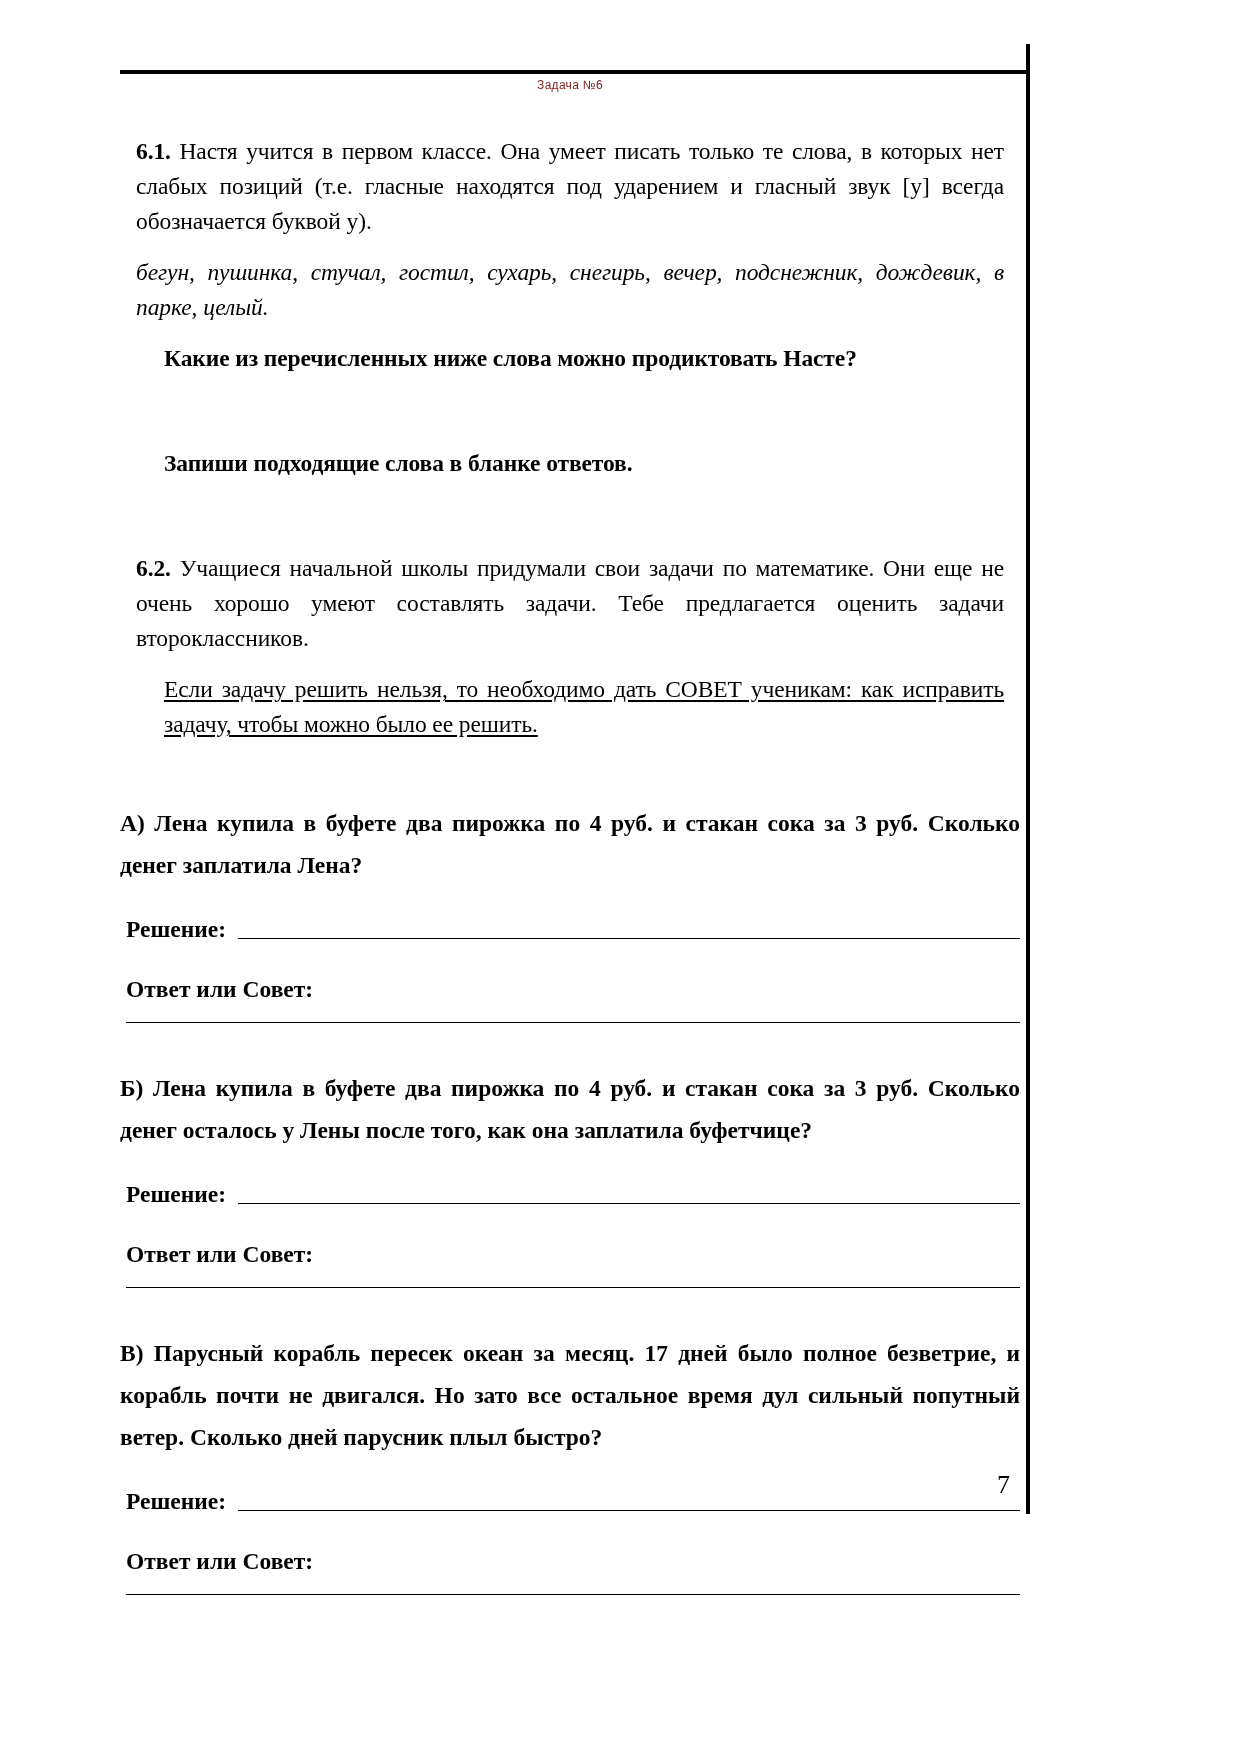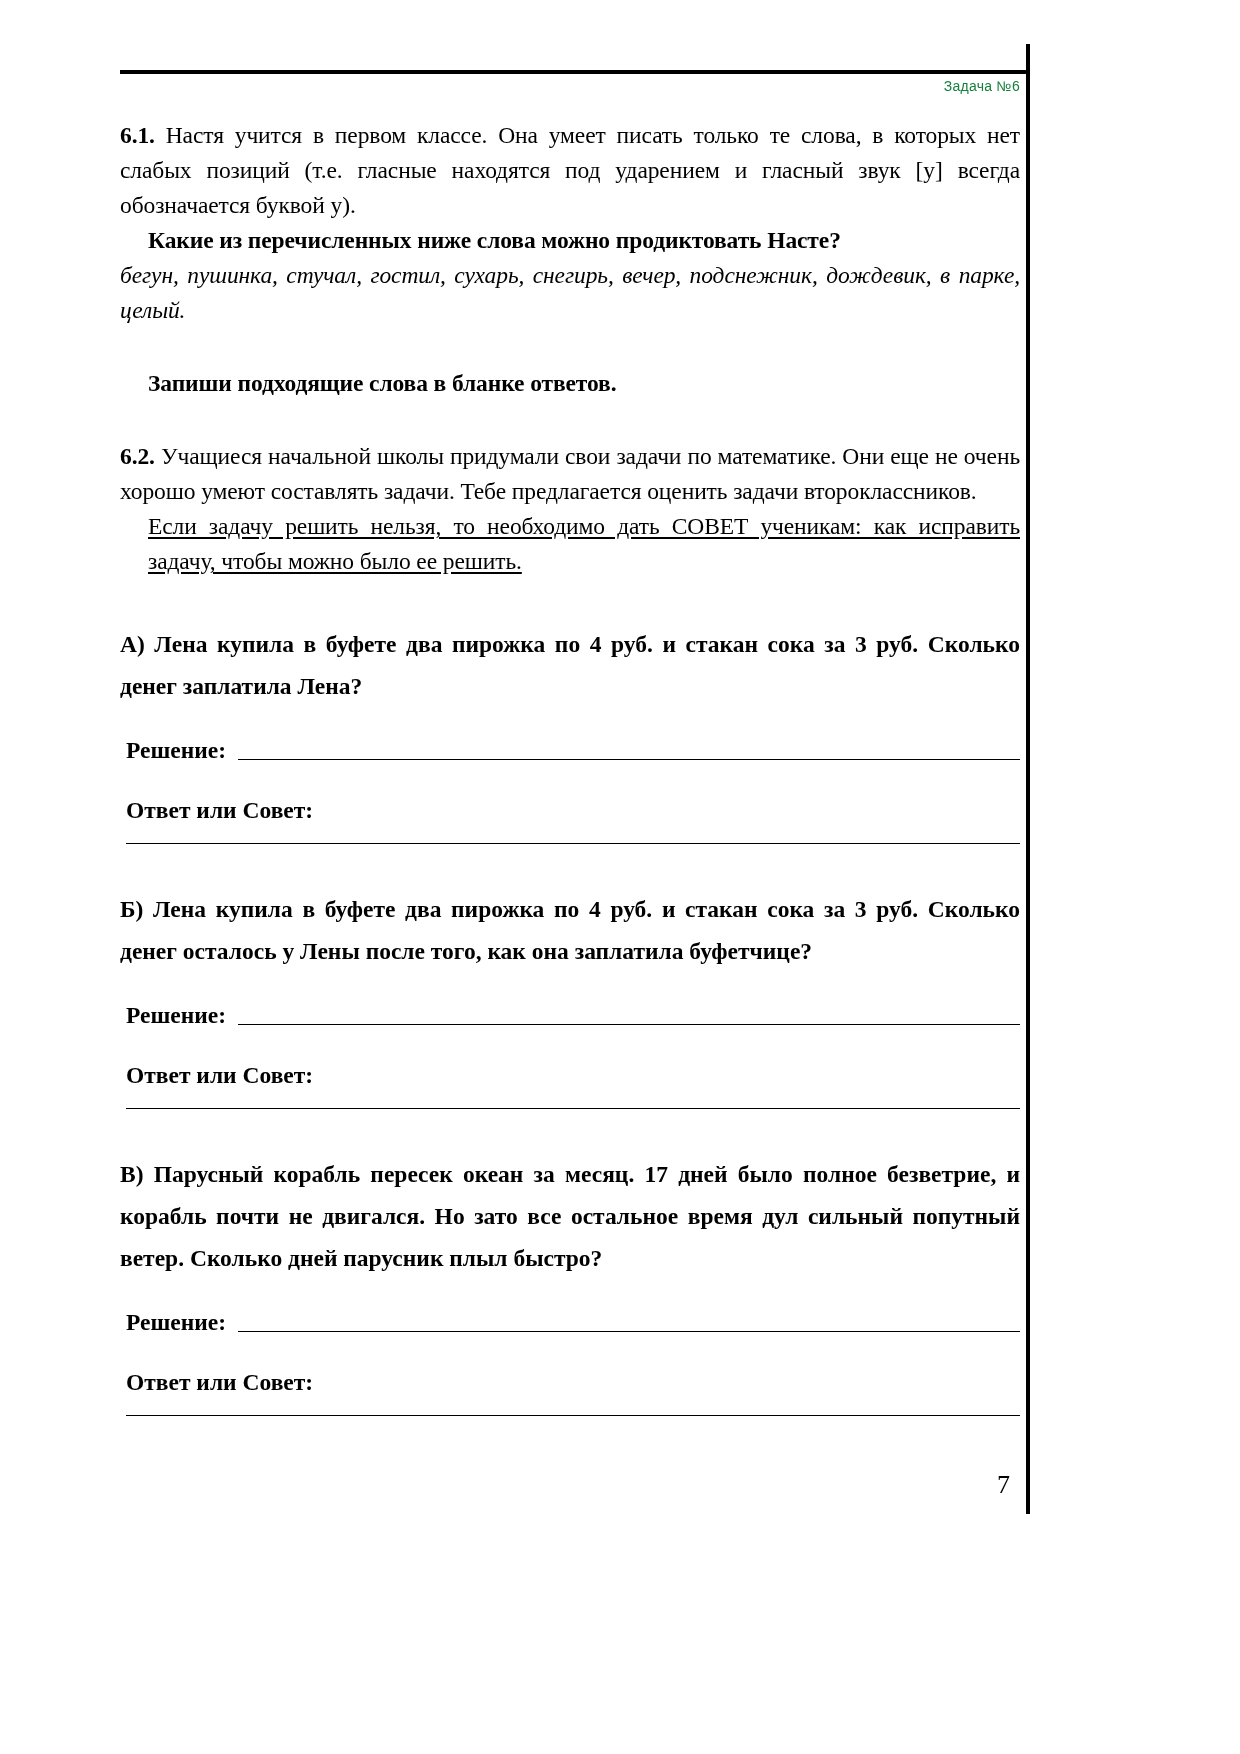"Задача №6" .runhead { color: #15803d -> #7f1d1d; font-size: 14px -> 12px; text-align: right -> center }
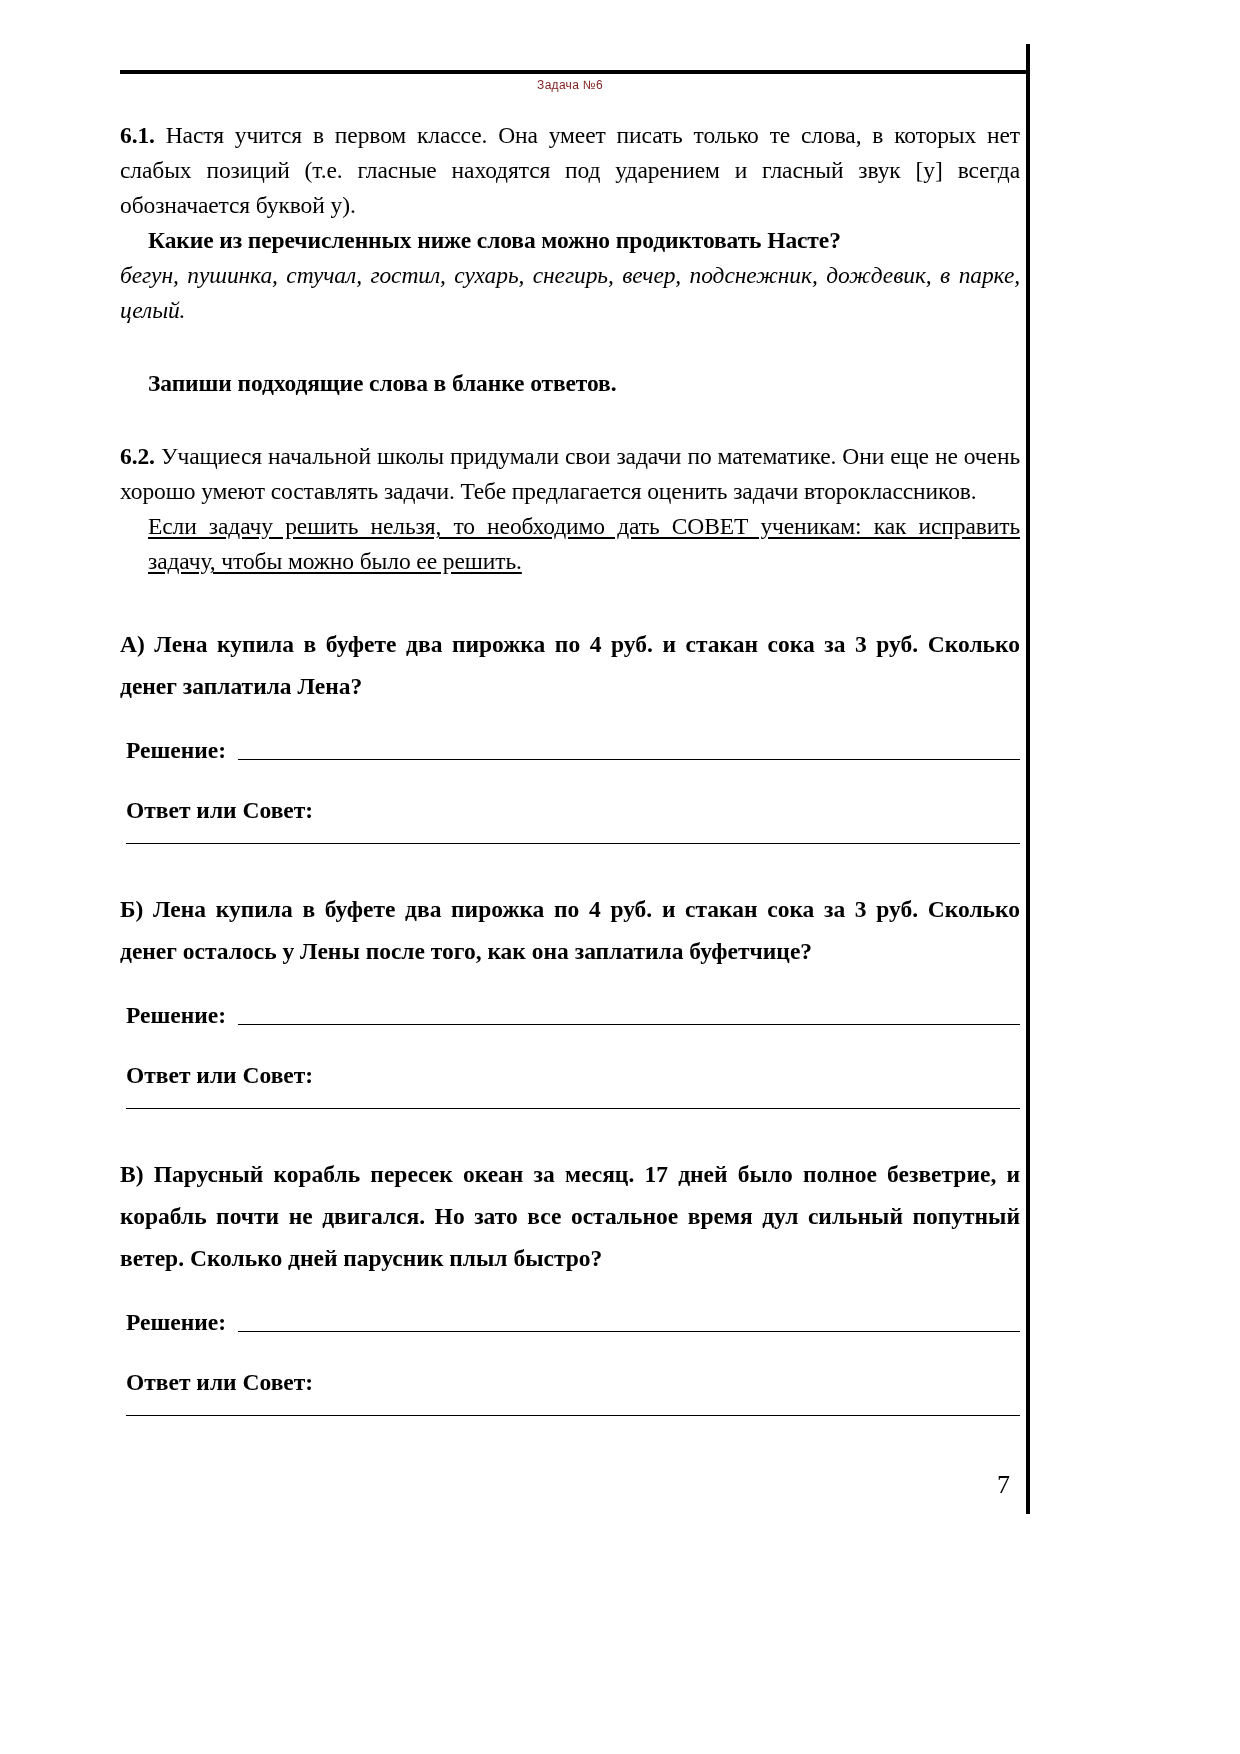"6.1. Настя учится в первом" p, .line { margin: 0 -> 16px }
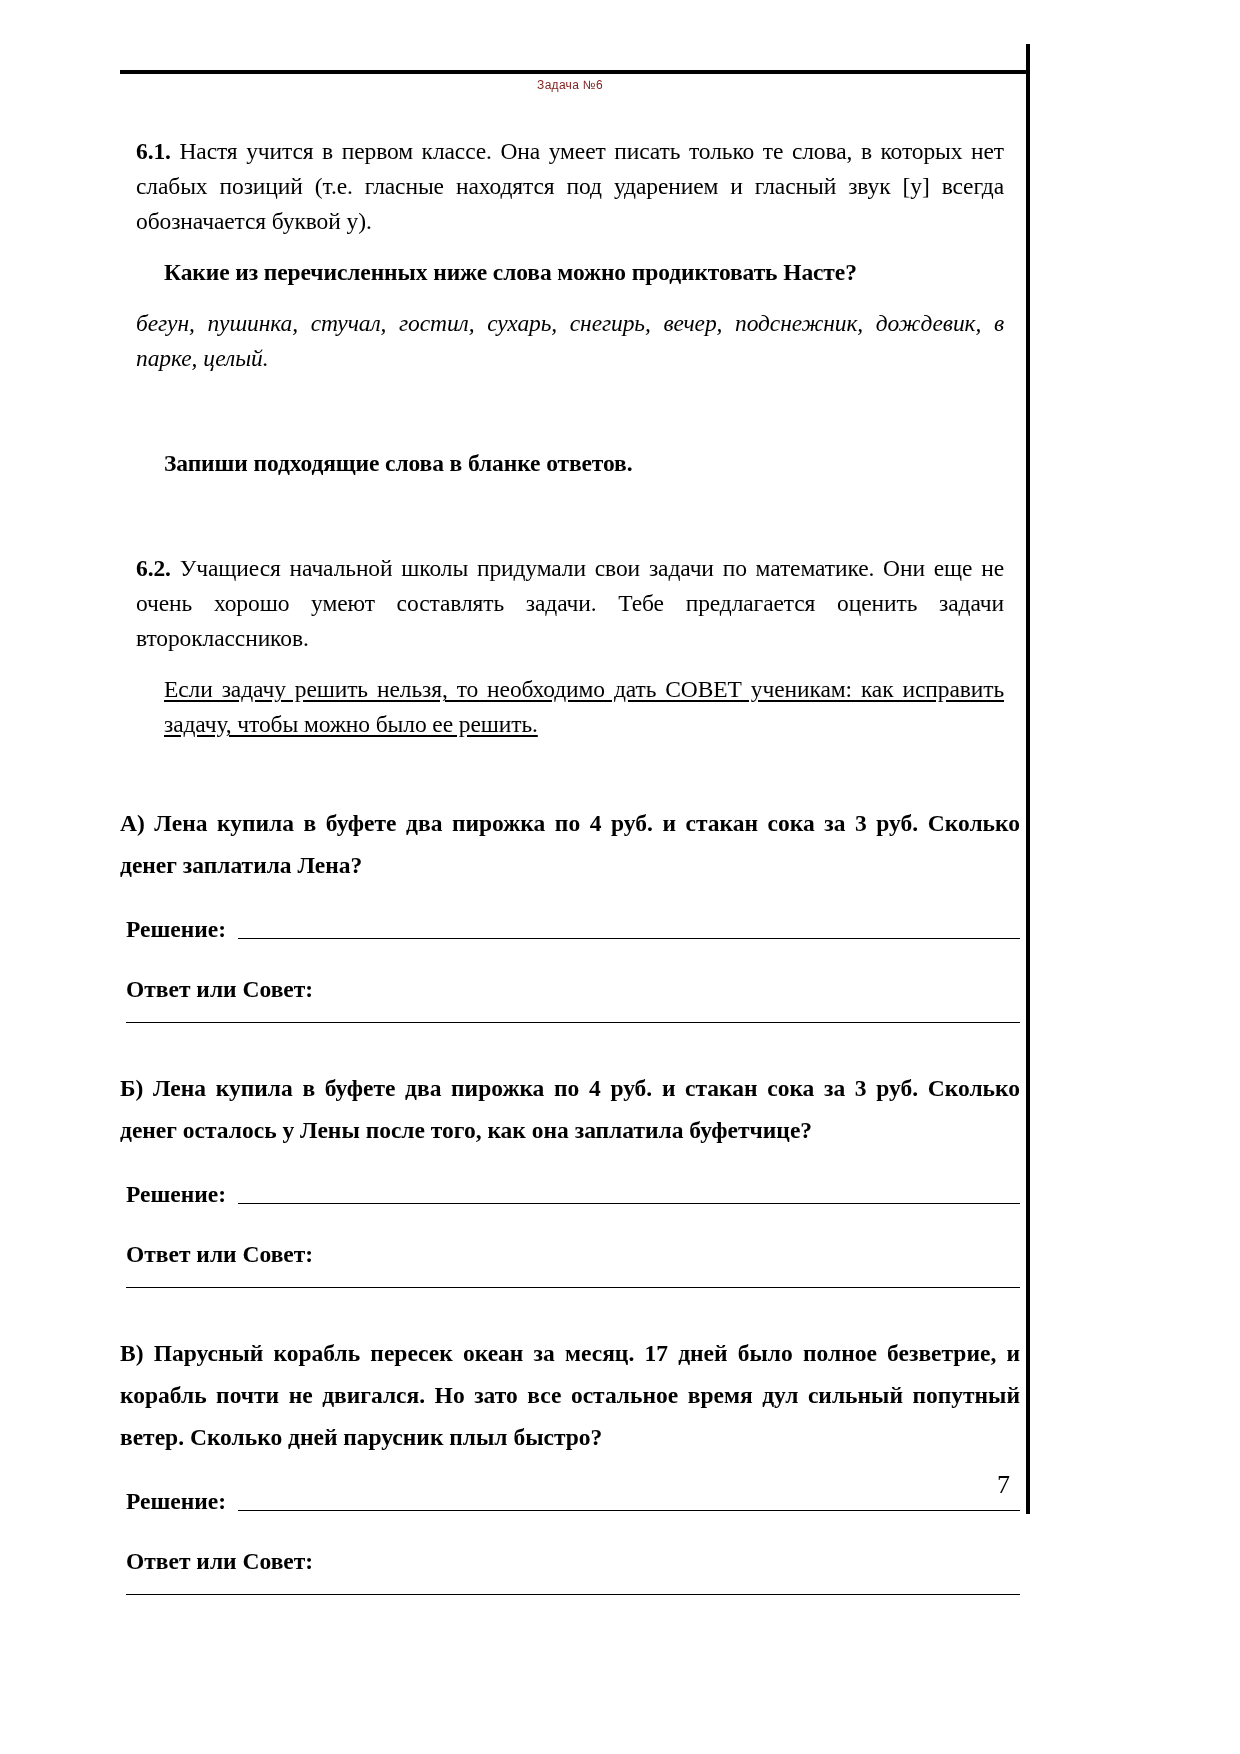"Какие из перечисленных ниже слова" div.line { order: before "бегун, пушинка, стучал, гостил, сухарь," -> after "бегун, пушинка, стучал, гостил, сухарь," }
